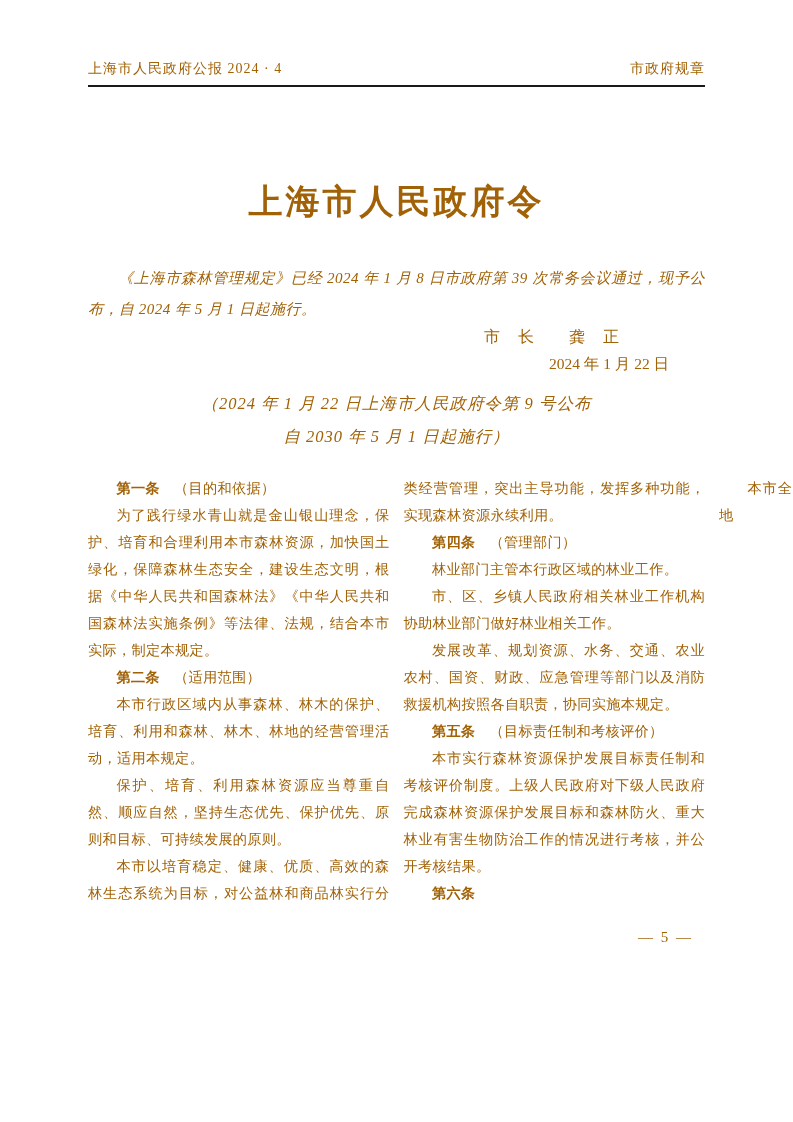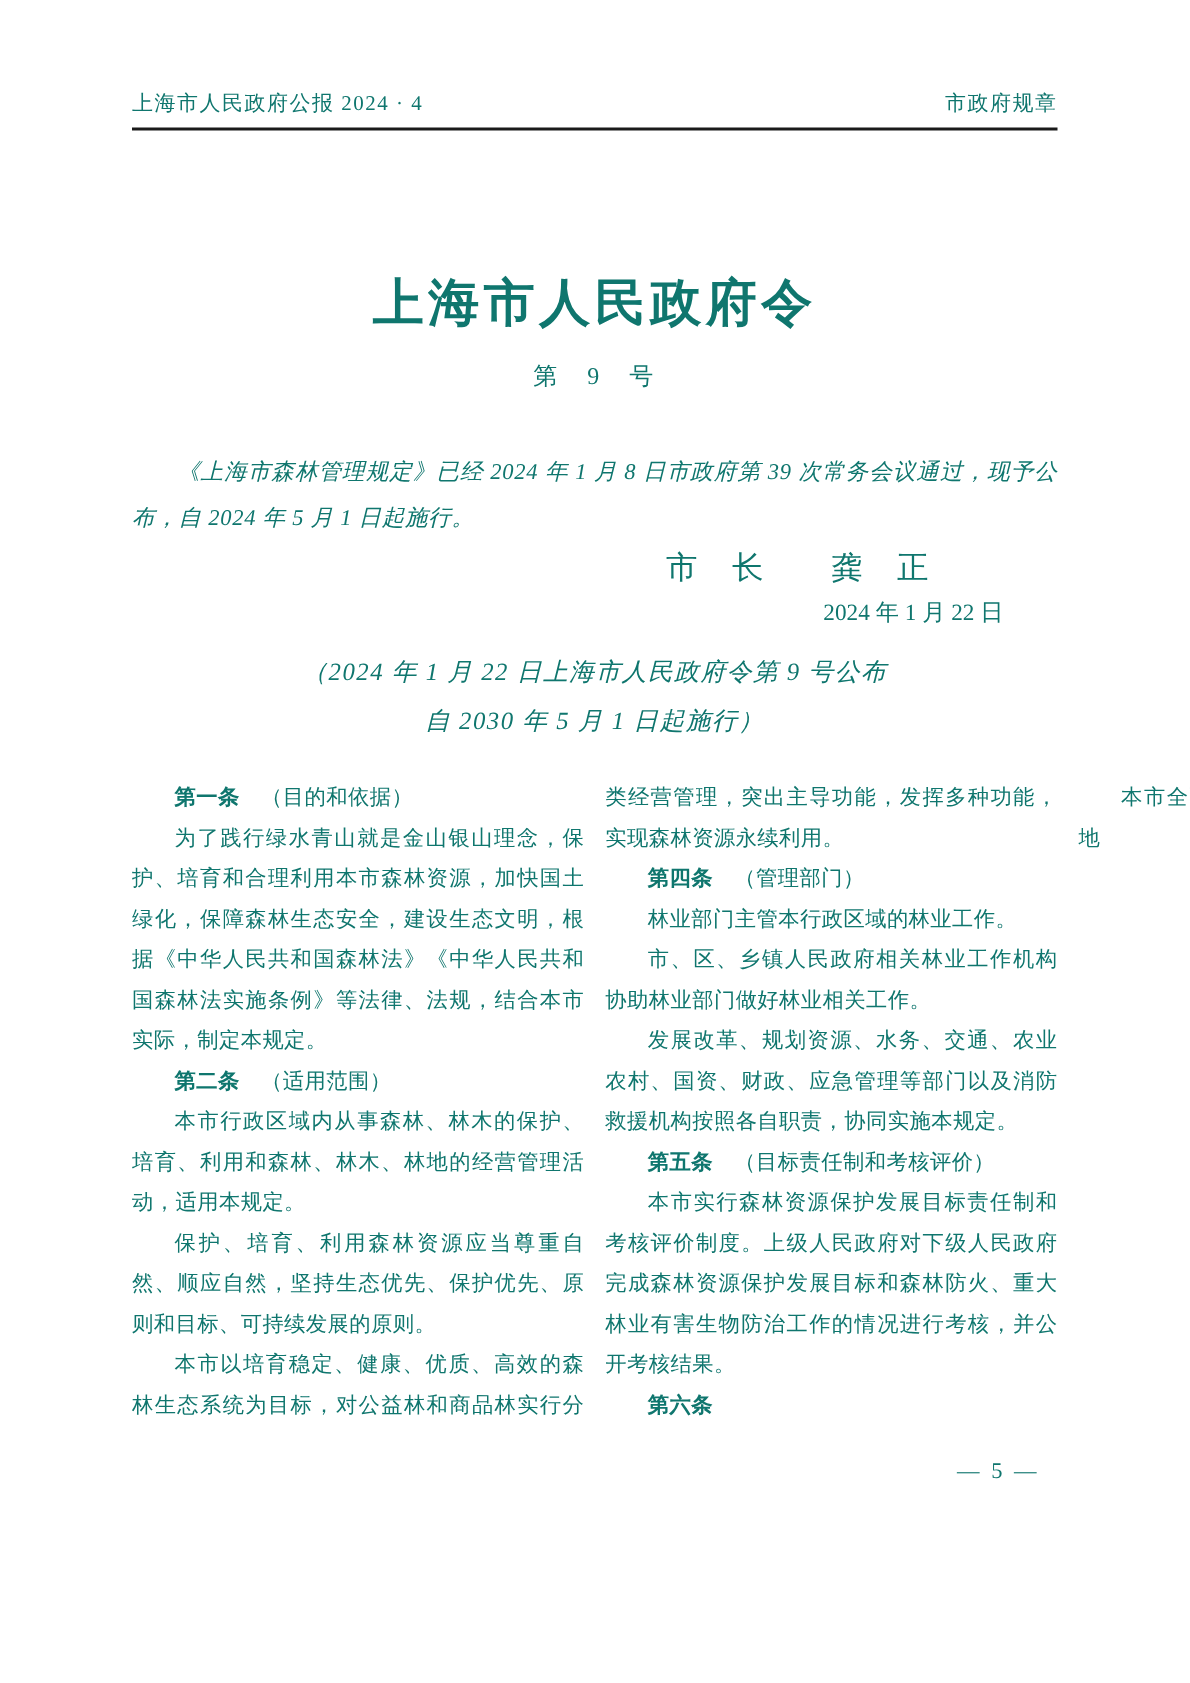"上海市人民政府公报 2024 · 4" .page { color: #0f766e -> #a16207 }
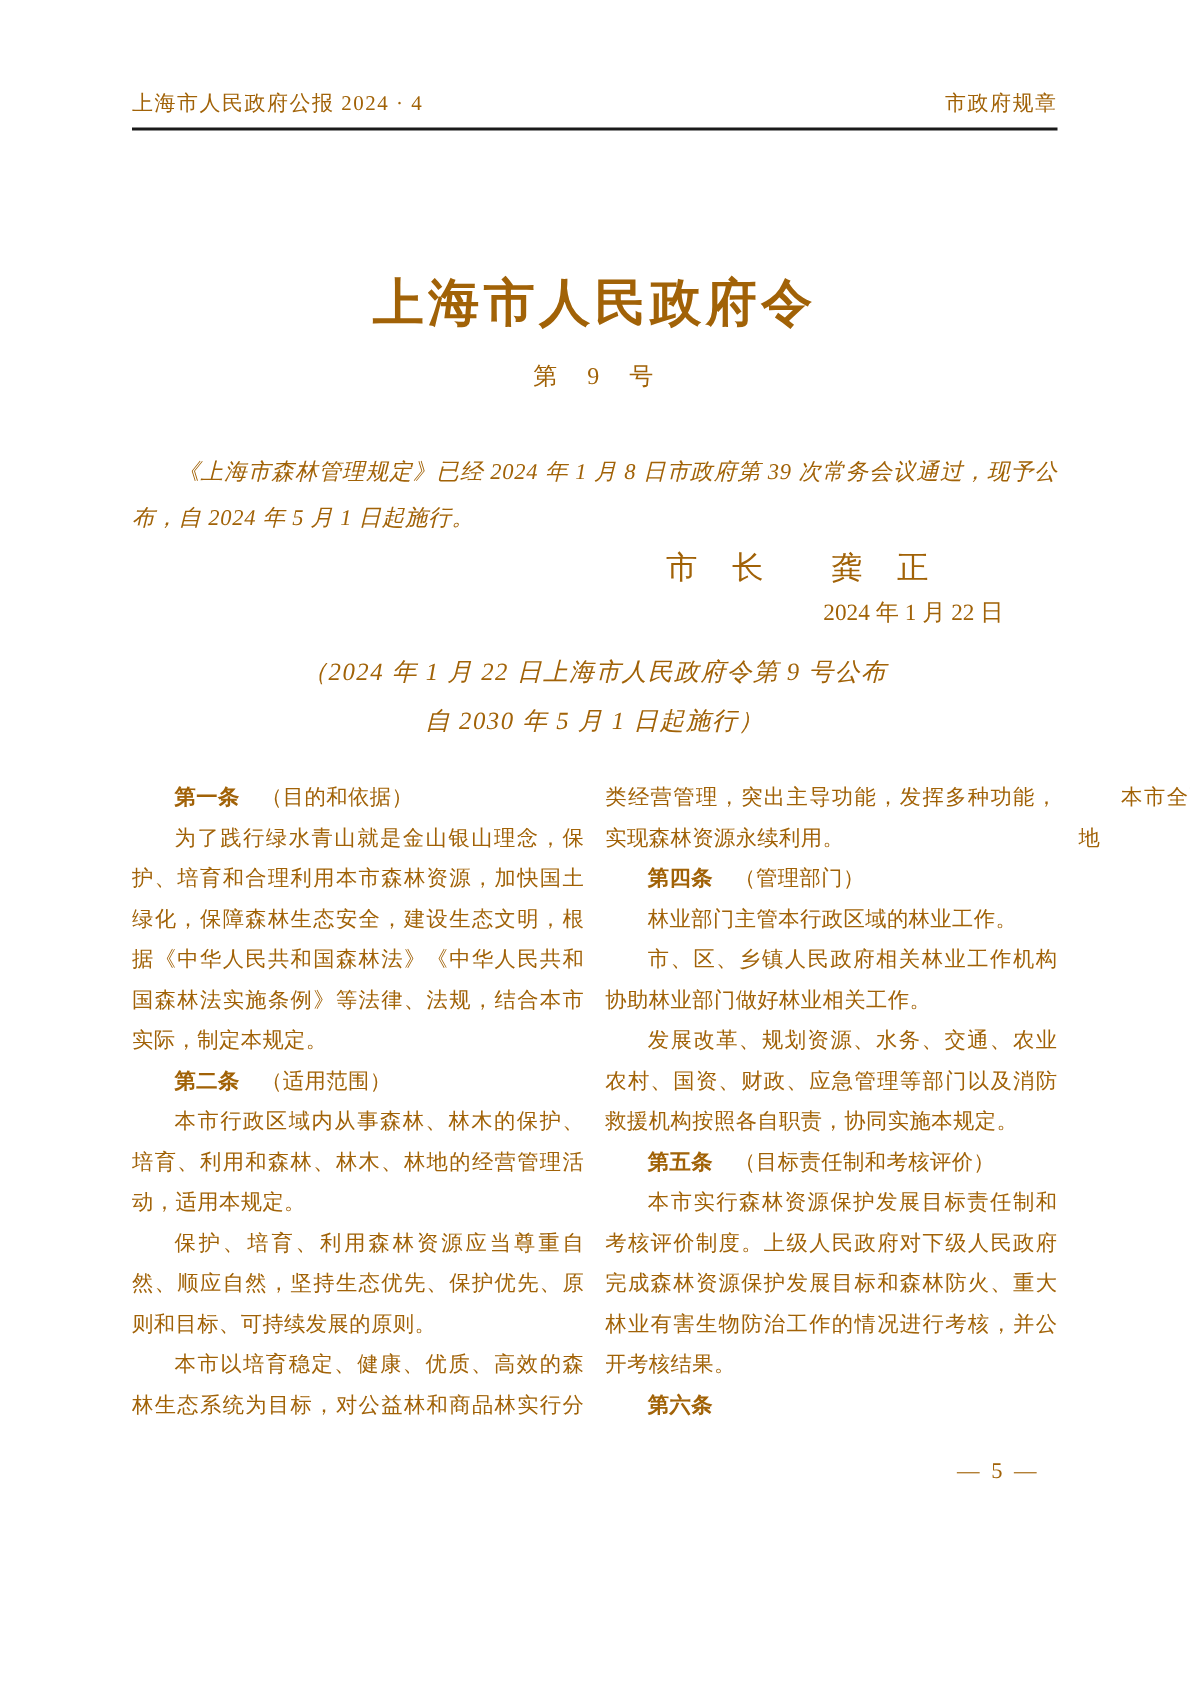"第 9 号" div.decree-number { html: <div>第 9 号</div> -> none }
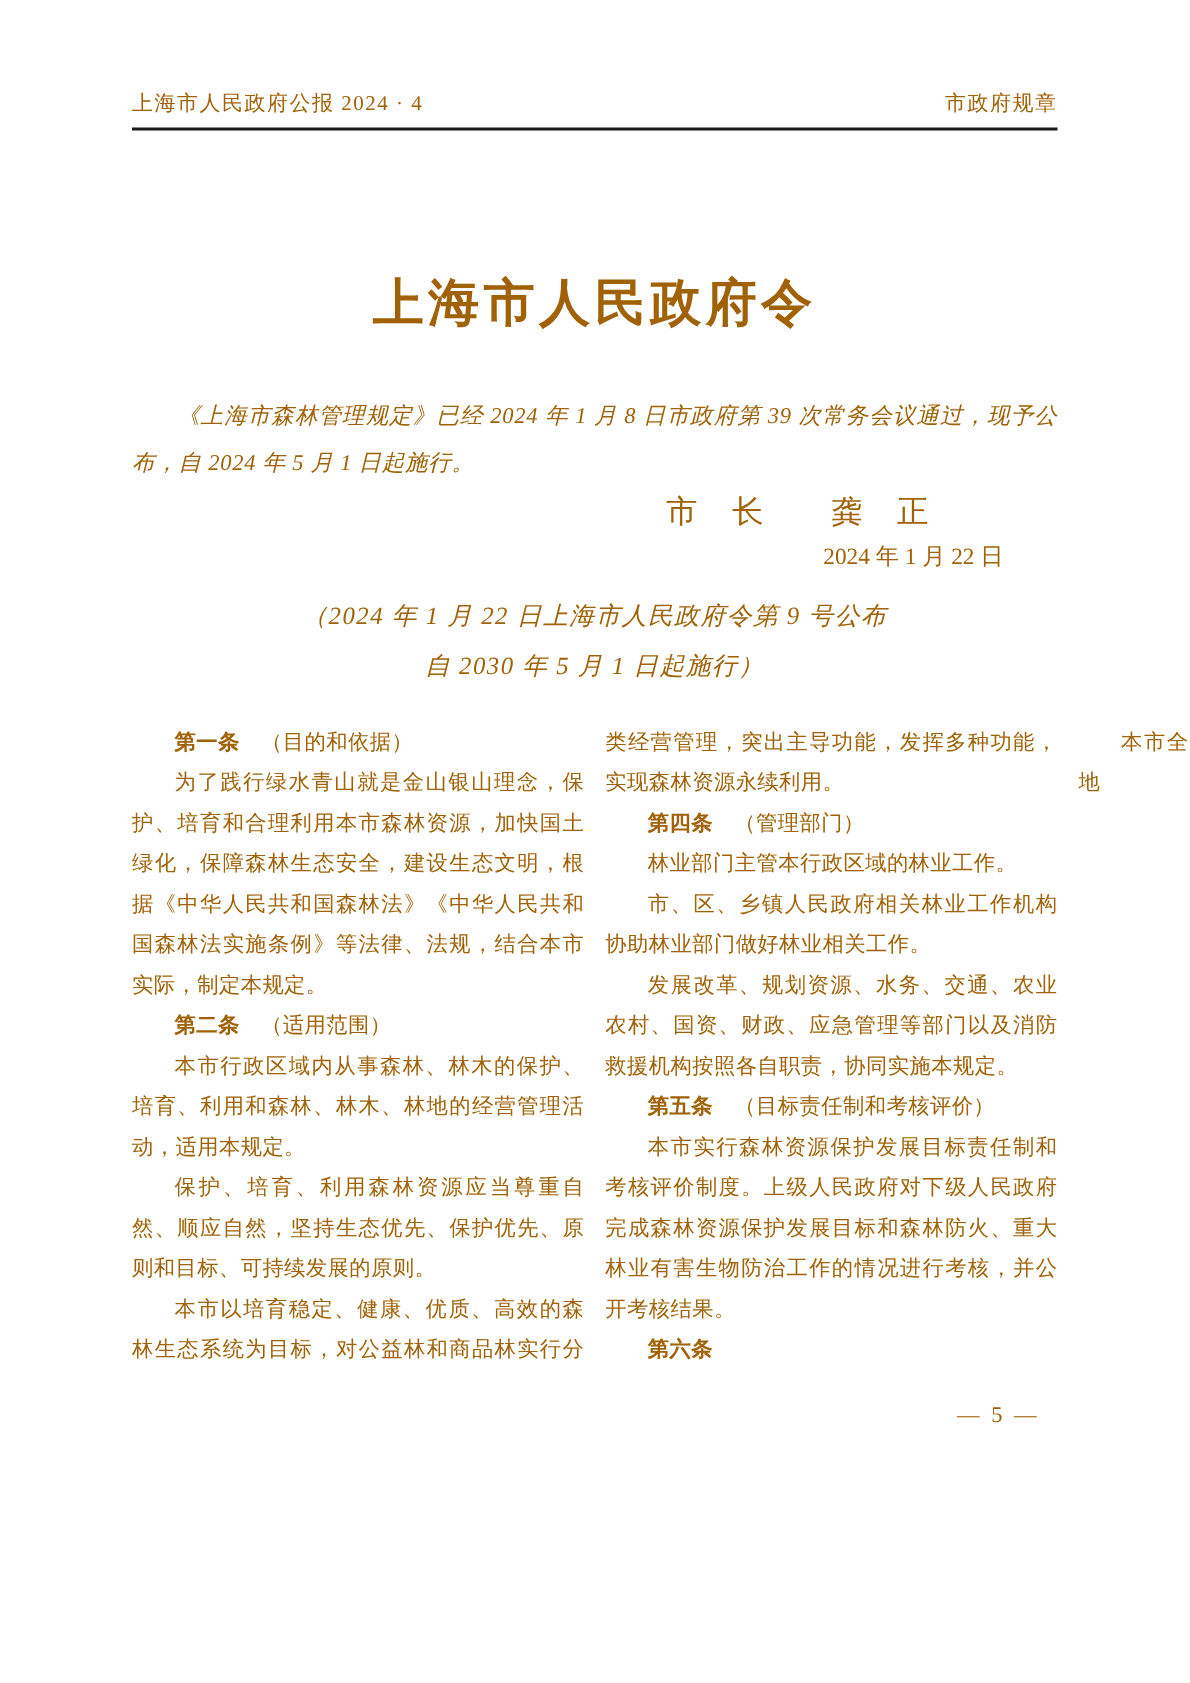"市 长 龚 正" .sig-name { font-size: 21px -> 16px }
